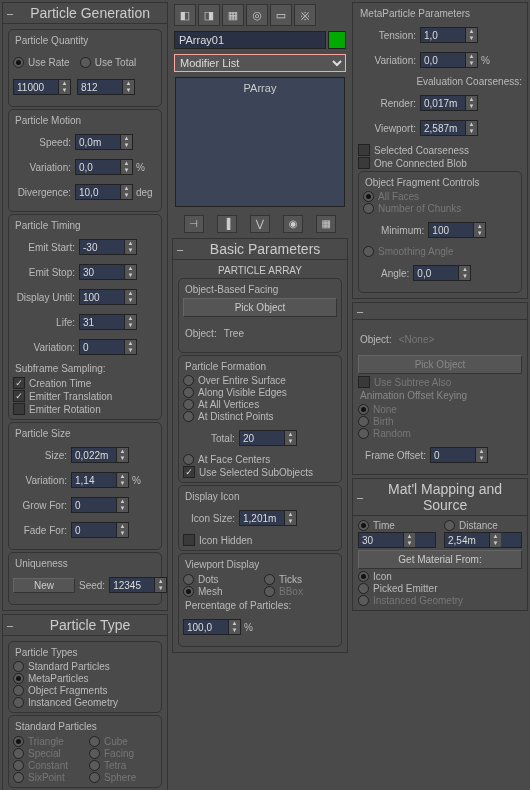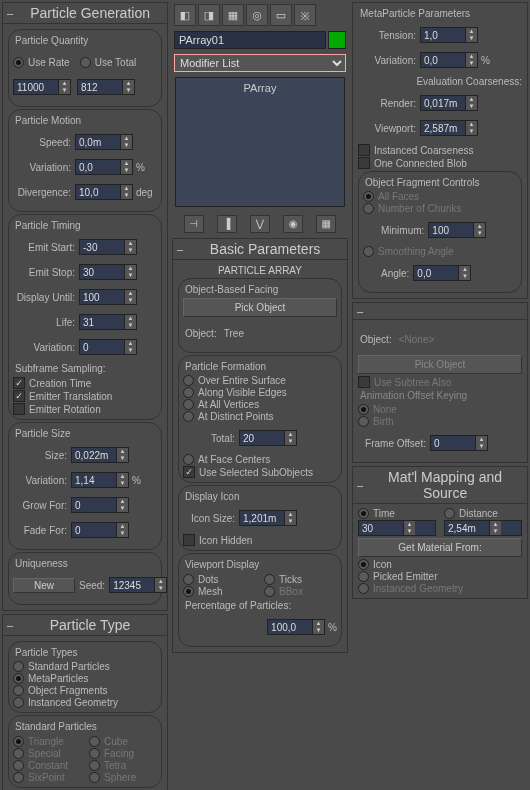"Particle Quantity" .group { border-radius: 13px -> 5px }
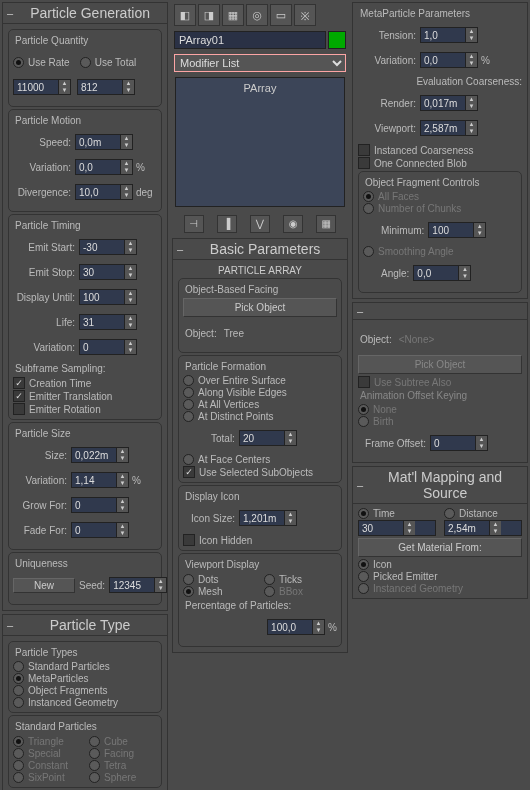"Instanced Coarseness" span.rtxt { text: Instanced -> Selected }
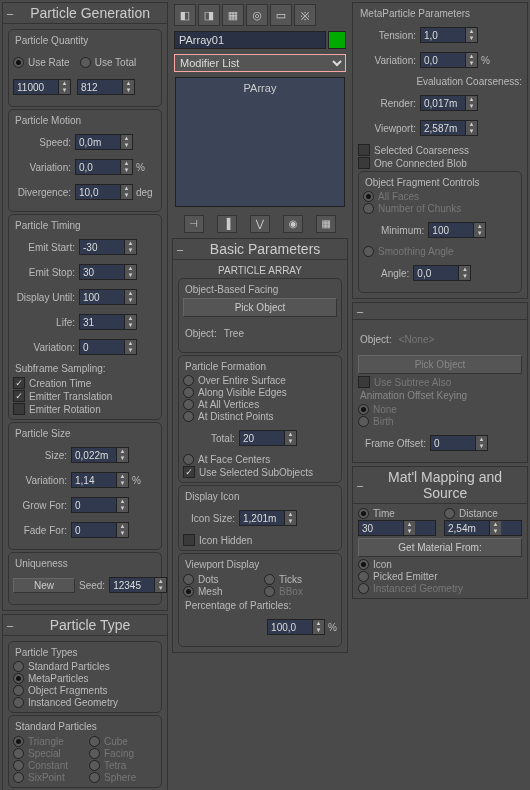"Random" div.radio { html: none -> <div> <span></span> <span>Random</span> </div> }
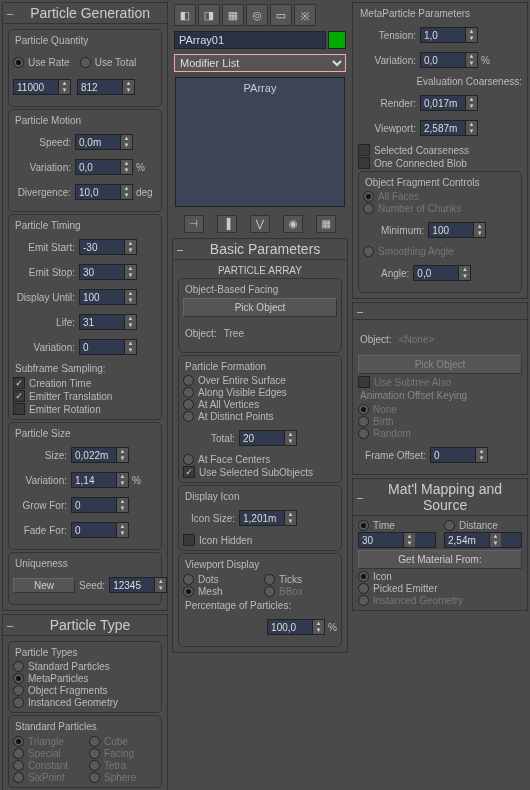"100,0" div.row { justify-content: flex-end -> flex-start }
